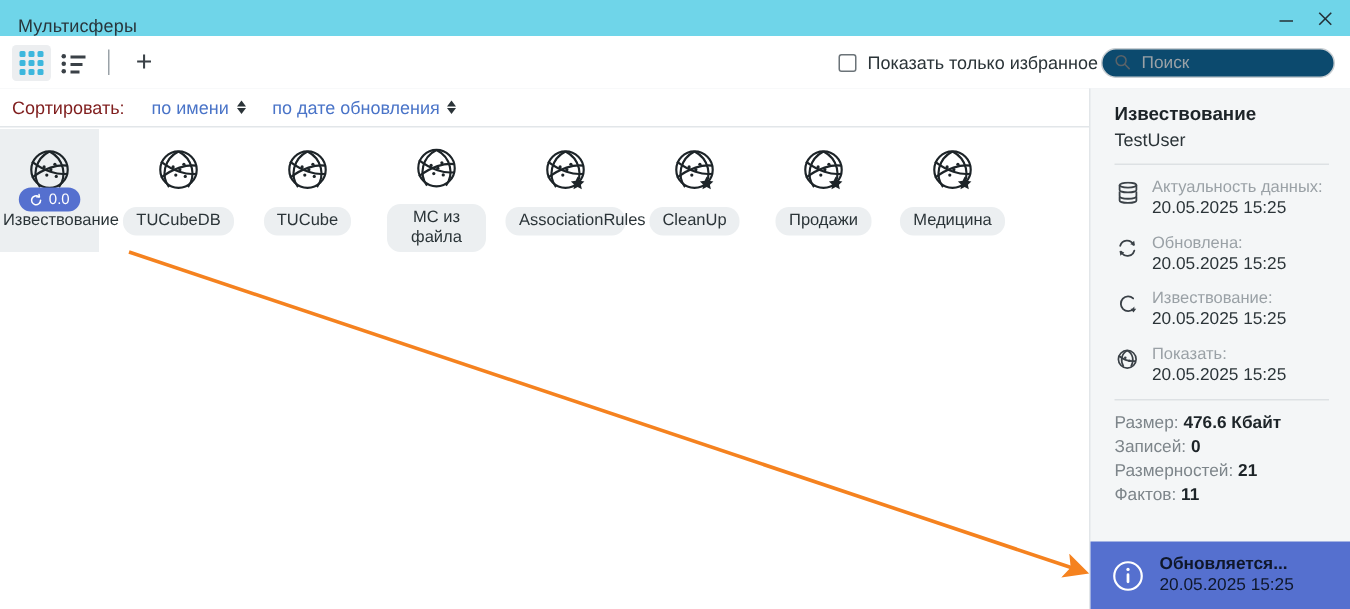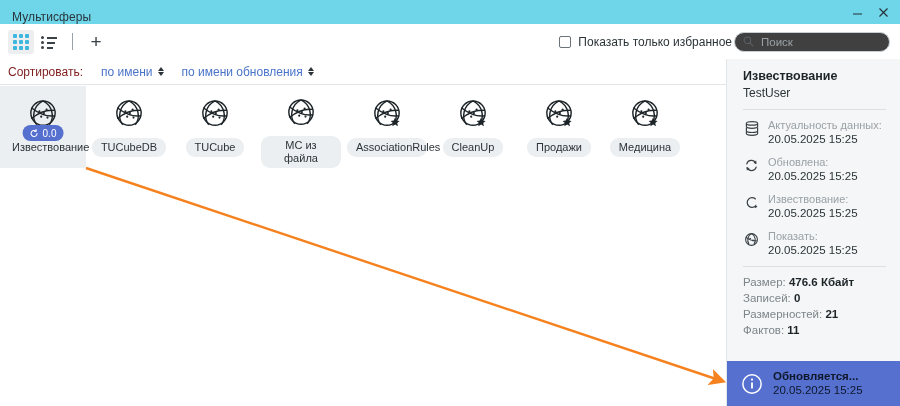"Поиск" .search-box { background: #404040 -> #0c4a6e }
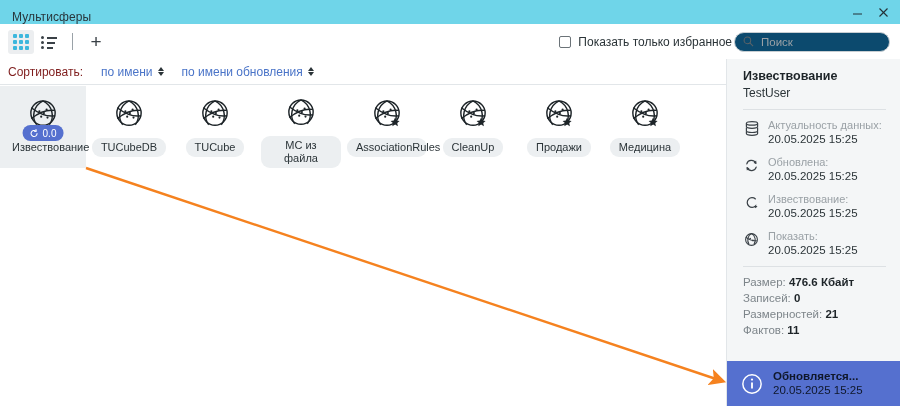"по имени обновления" span { text: имени -> дате }
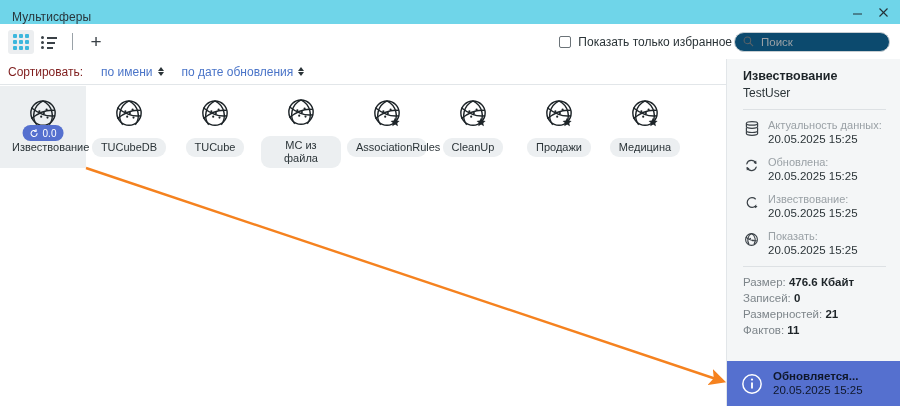"0.0" .card { width: 86px -> 66px }
